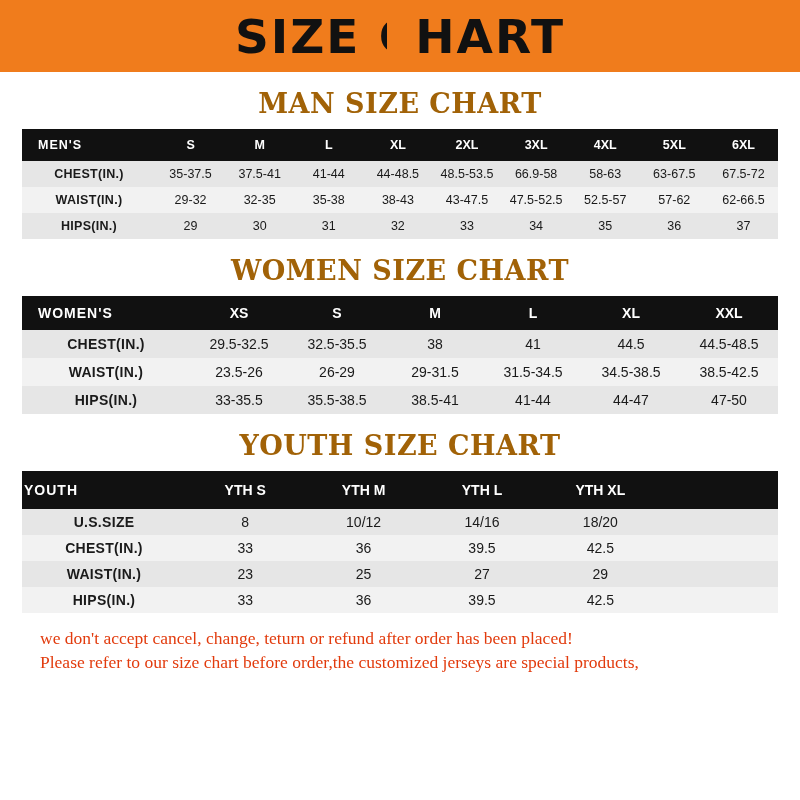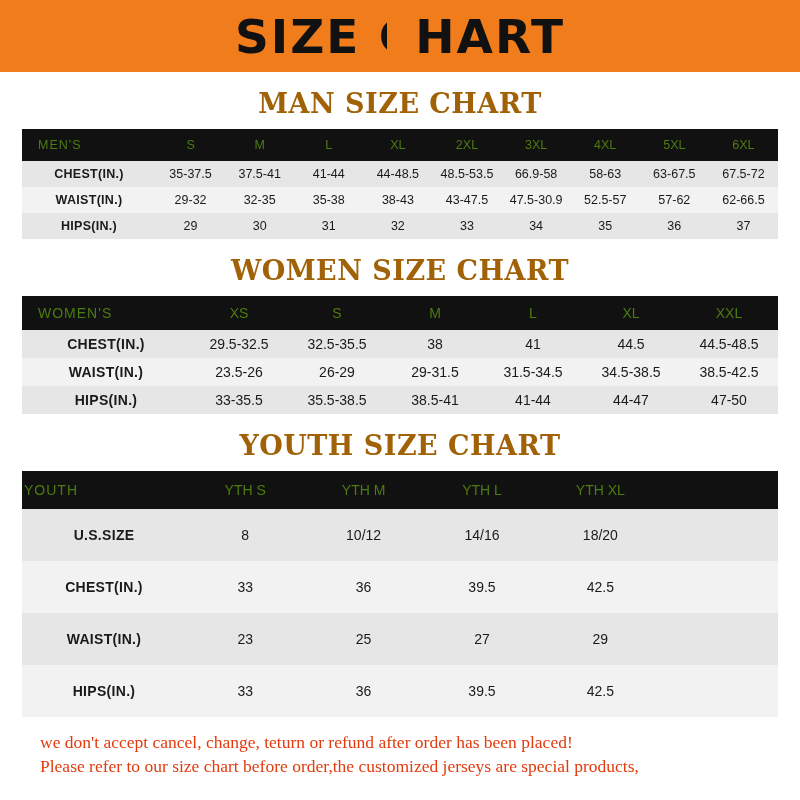"MEN'S" table.size-table thead th { color: #4d7c0f -> #ffffff; font-weight: normal -> bold }
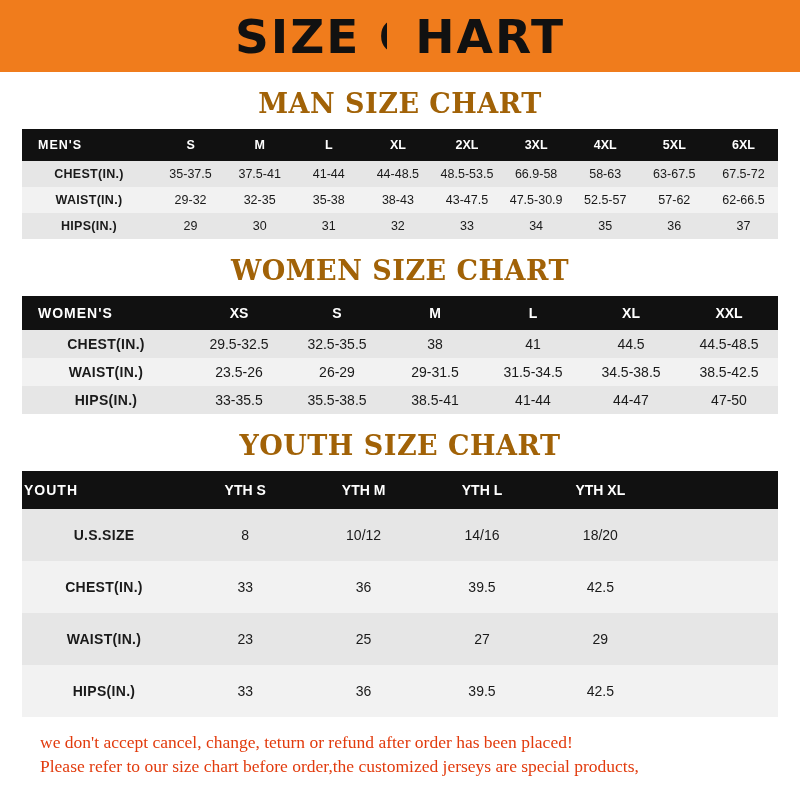"47.5-30.9" td { text: 47.5-30.9 -> 47.5-52.5 }
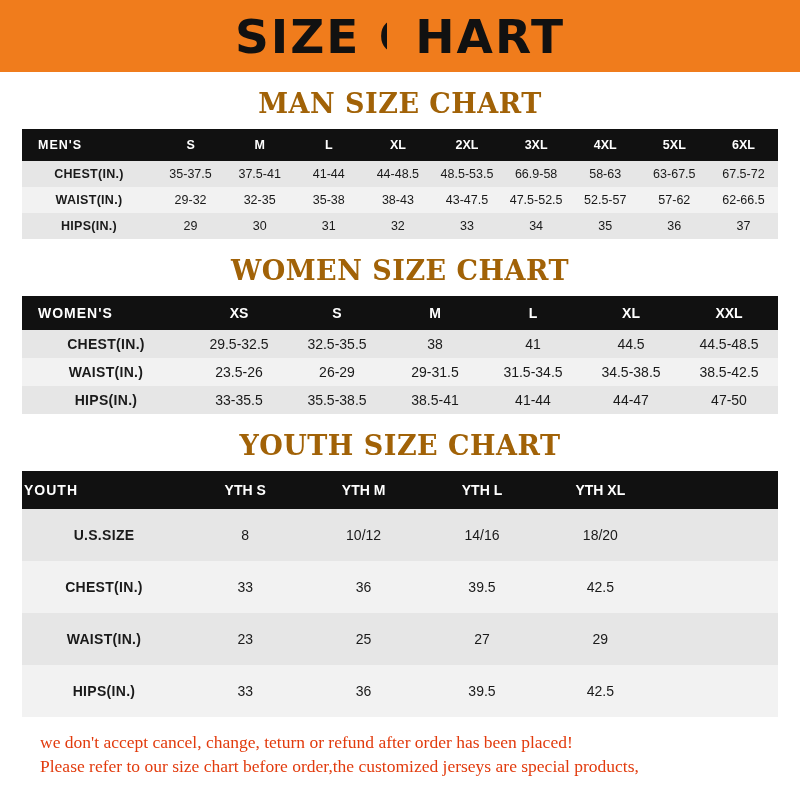"U.S.SIZE" #youth-table tbody td { padding: 18px 2px -> 5px 2px }
